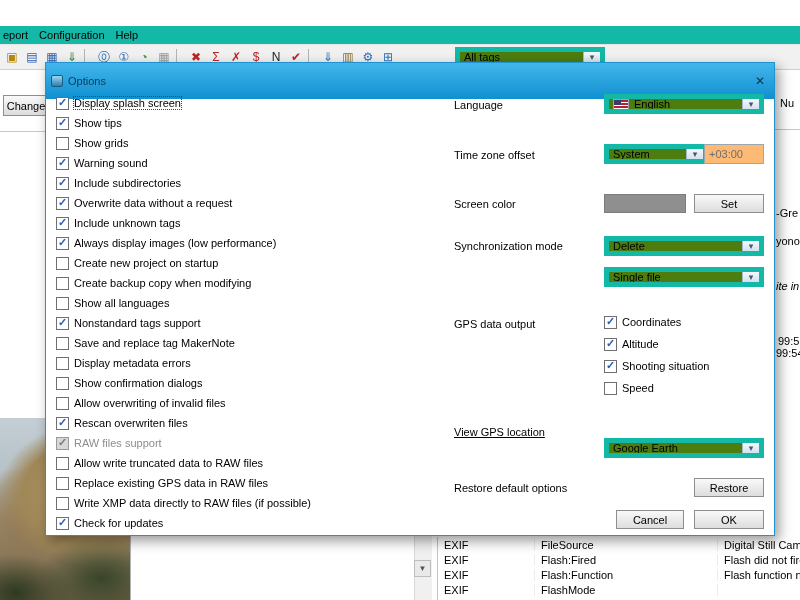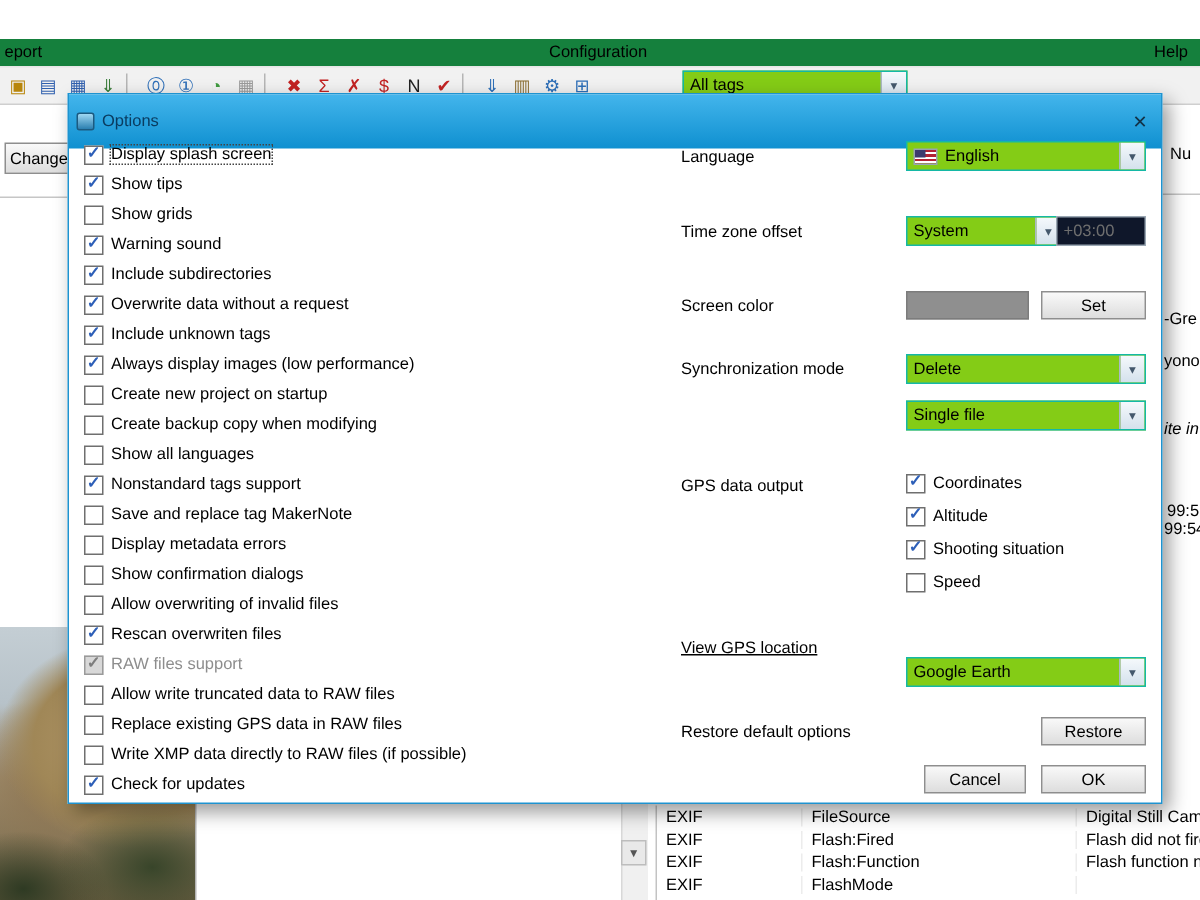"eport" .menubar { background: #15803d -> #14b8a6; justify-content: space-between -> none }
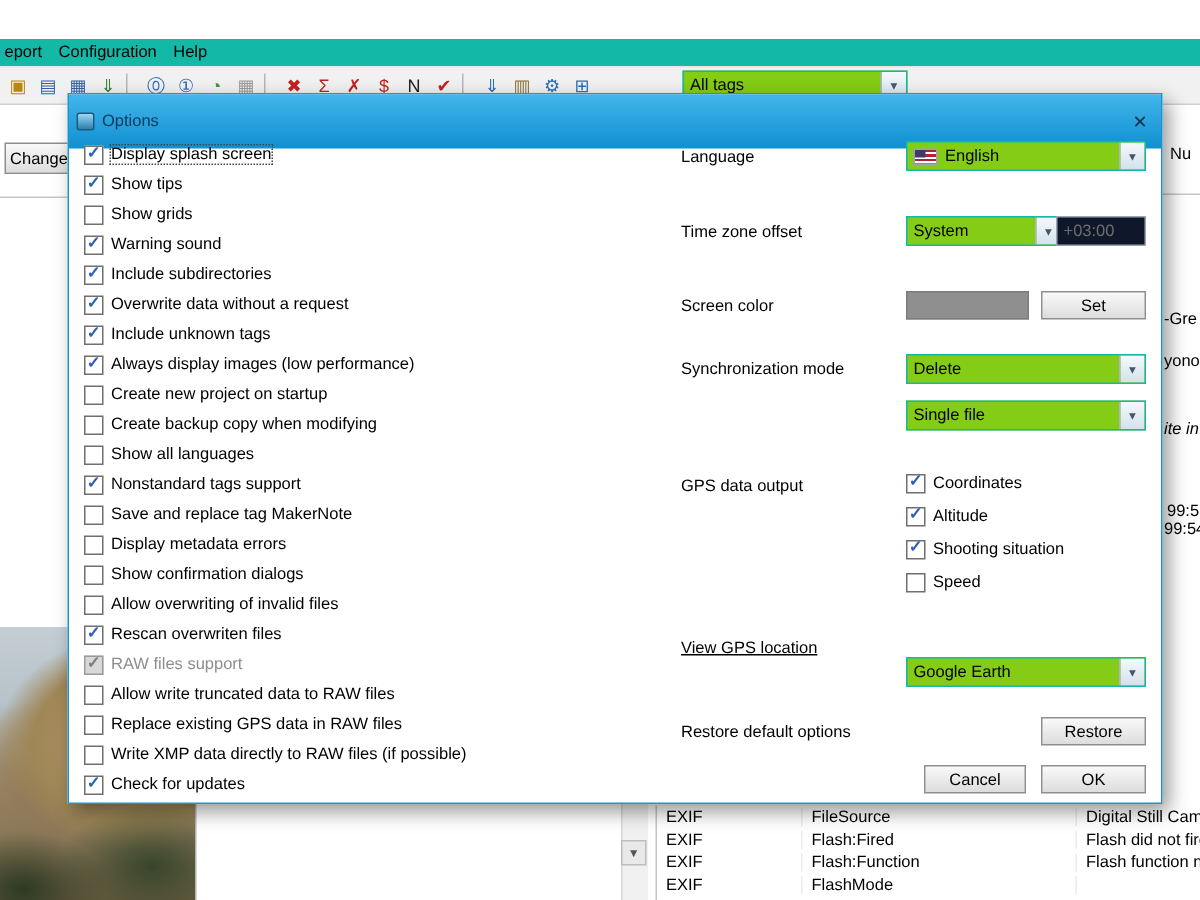"All tags" .combo { background: #84cc16 -> #4d7c0f; border: 1px solid #14b8a6 -> 5px solid #14b8a6 }
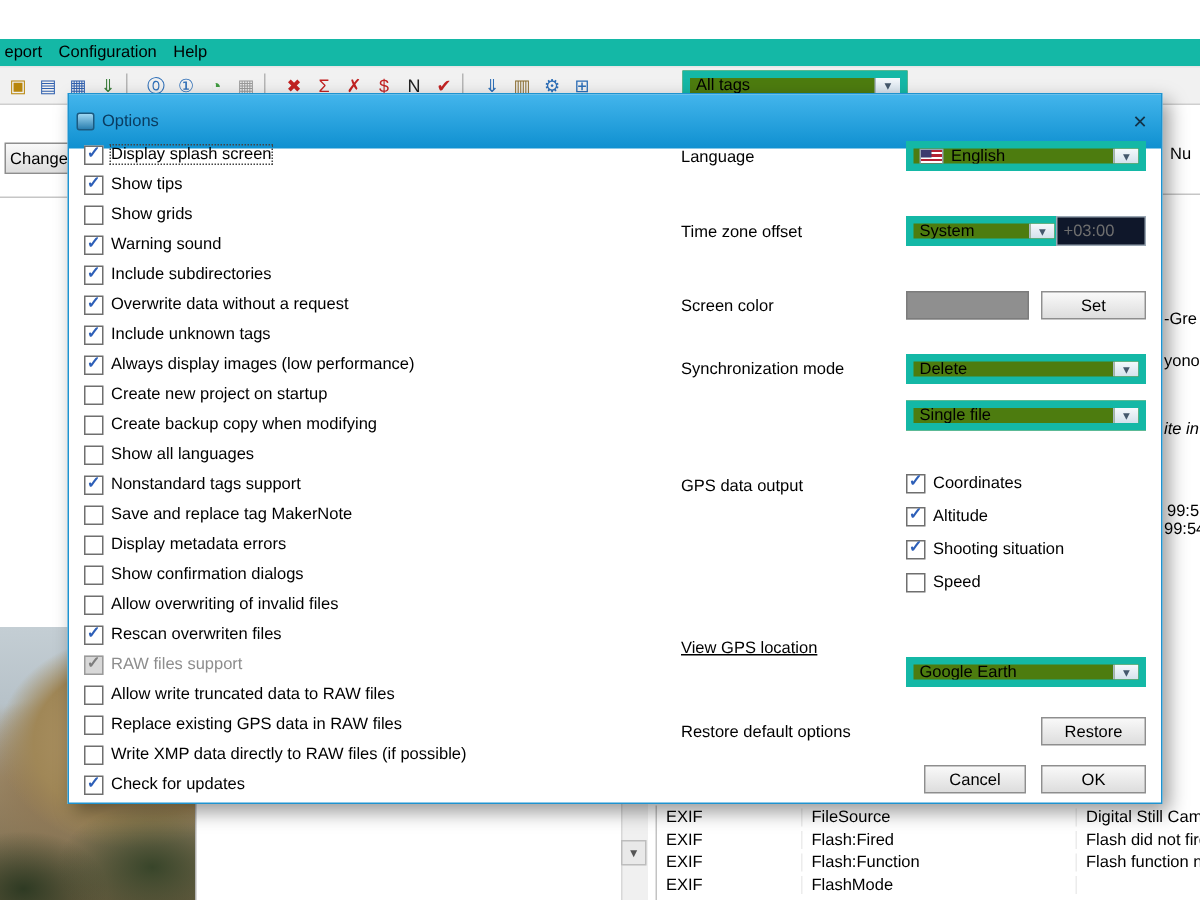"+03:00" .txt-input { background: #0f172a -> #fdba74 }
